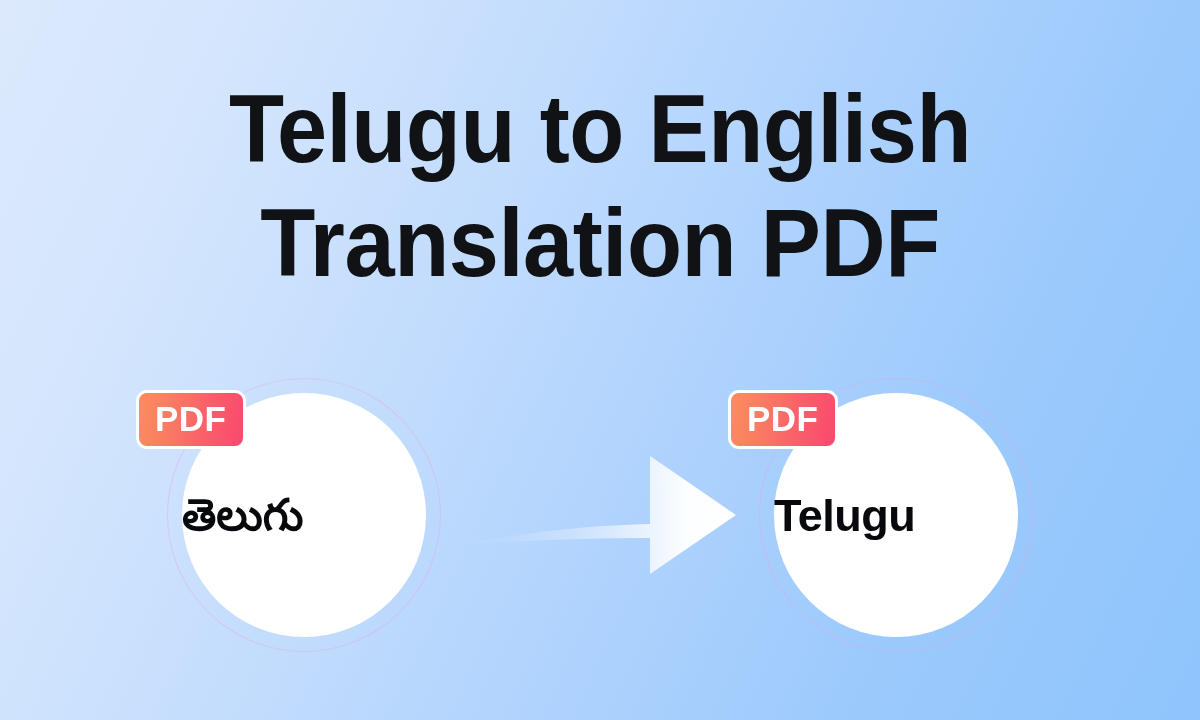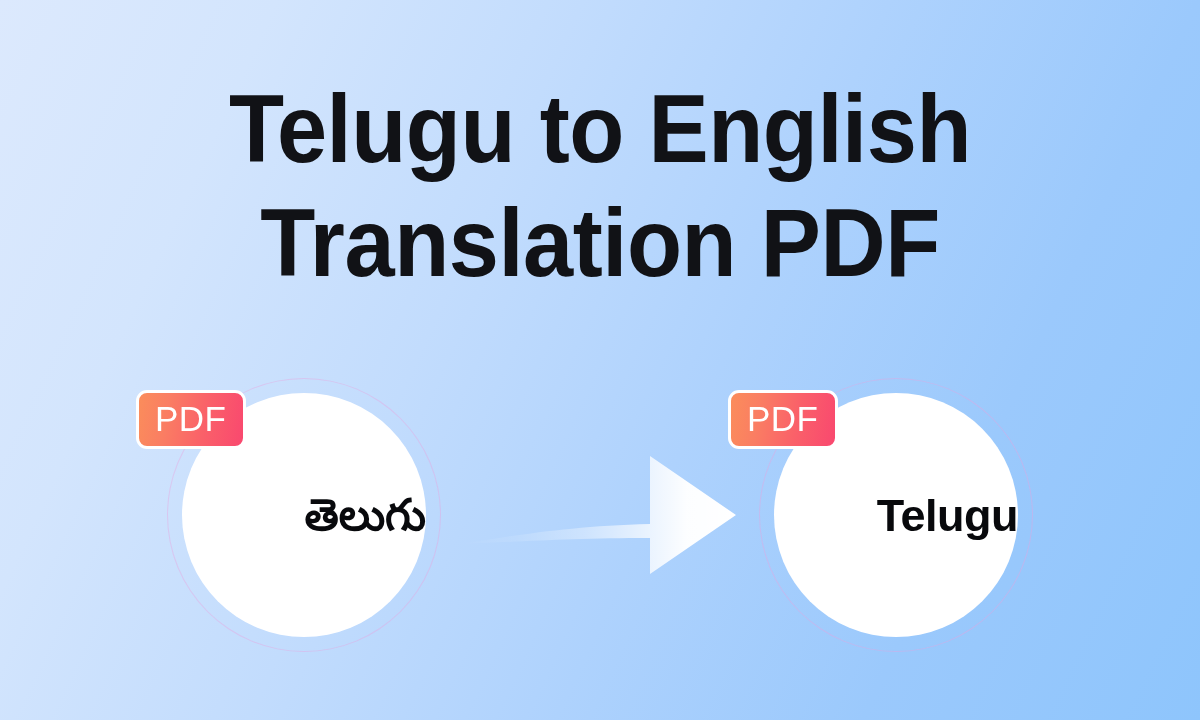"PDF" .pdf-badge { font-weight: 400 -> 700 }
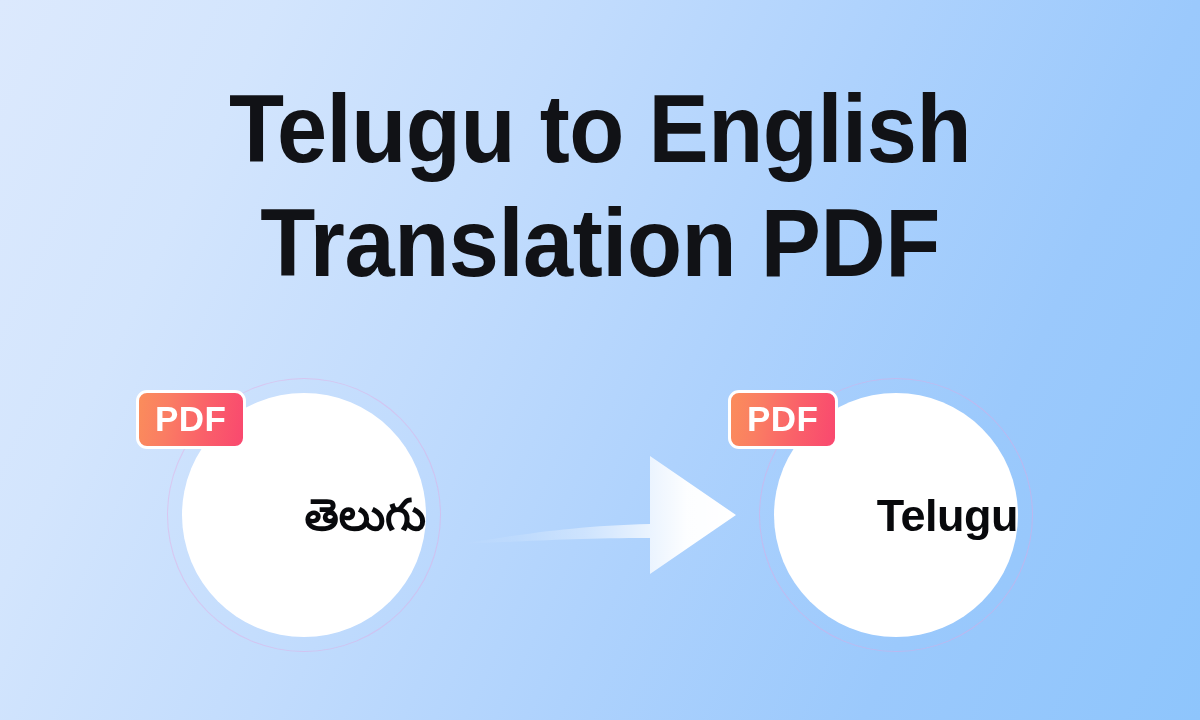"తెలుగు" .disc-face { justify-content: flex-end -> flex-start }
